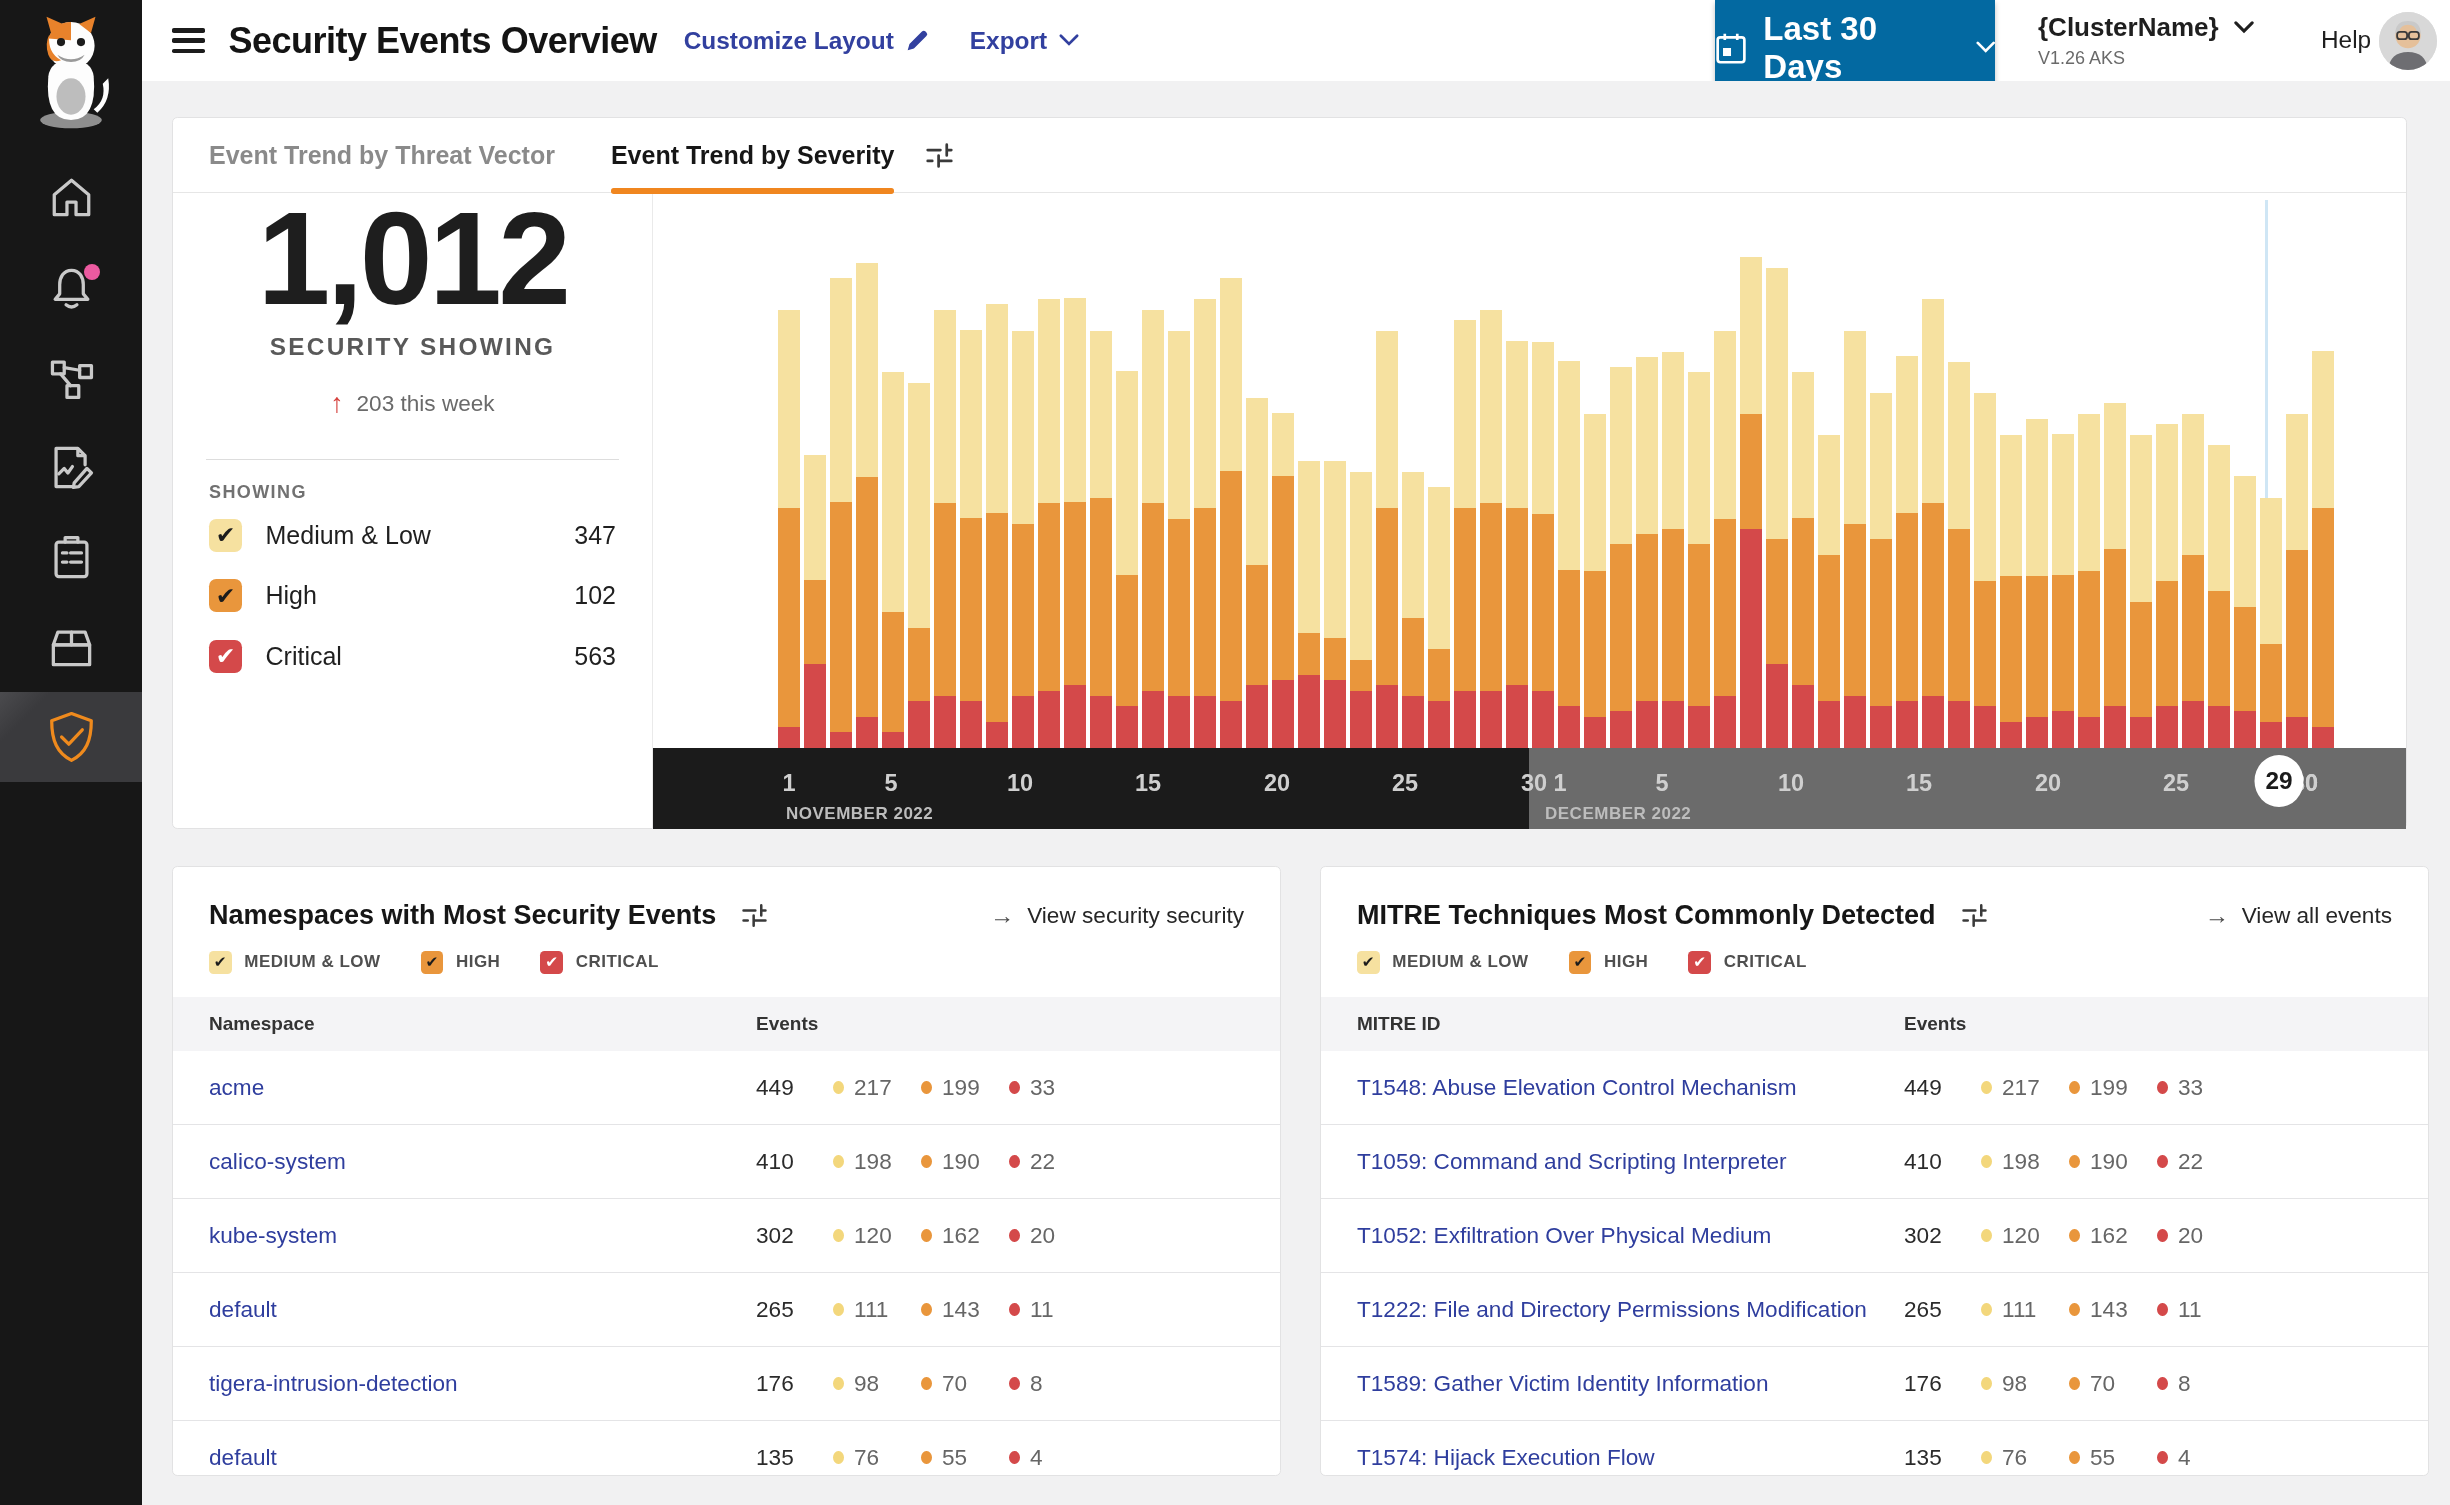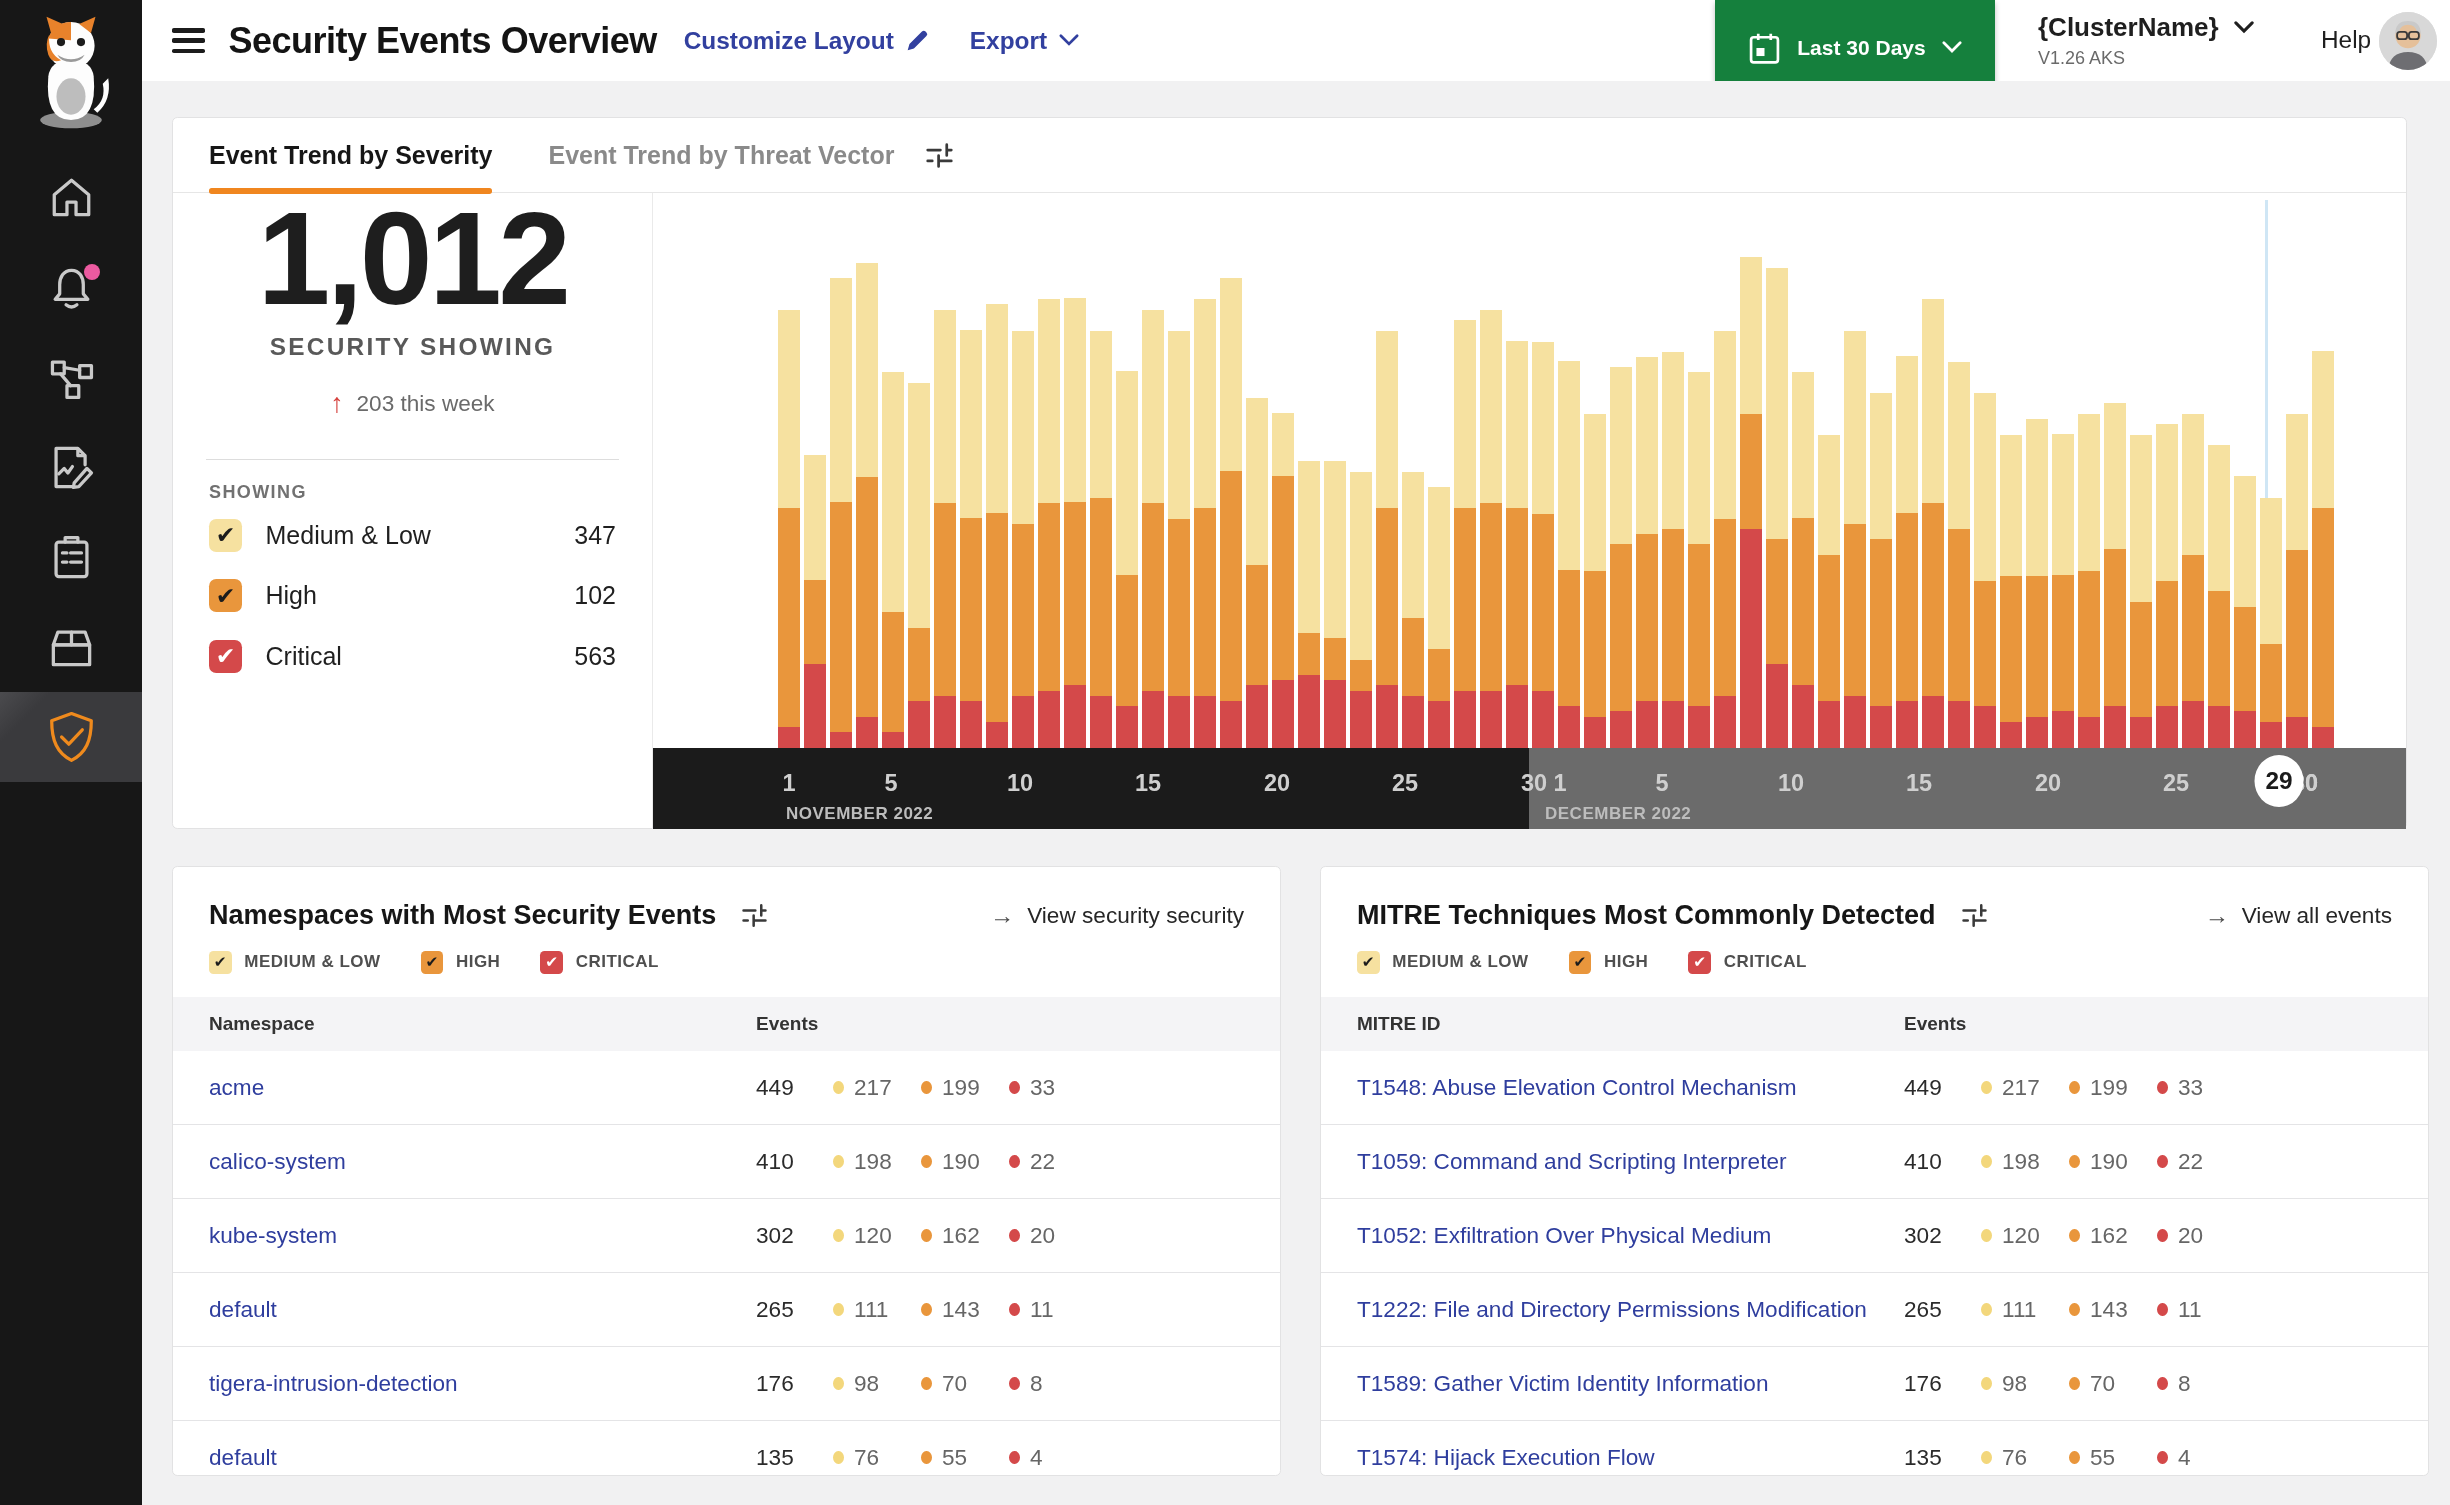"Last 30 Days" .date-btn { background: #15803d -> #0369a1; font-size: 21px -> 33px }
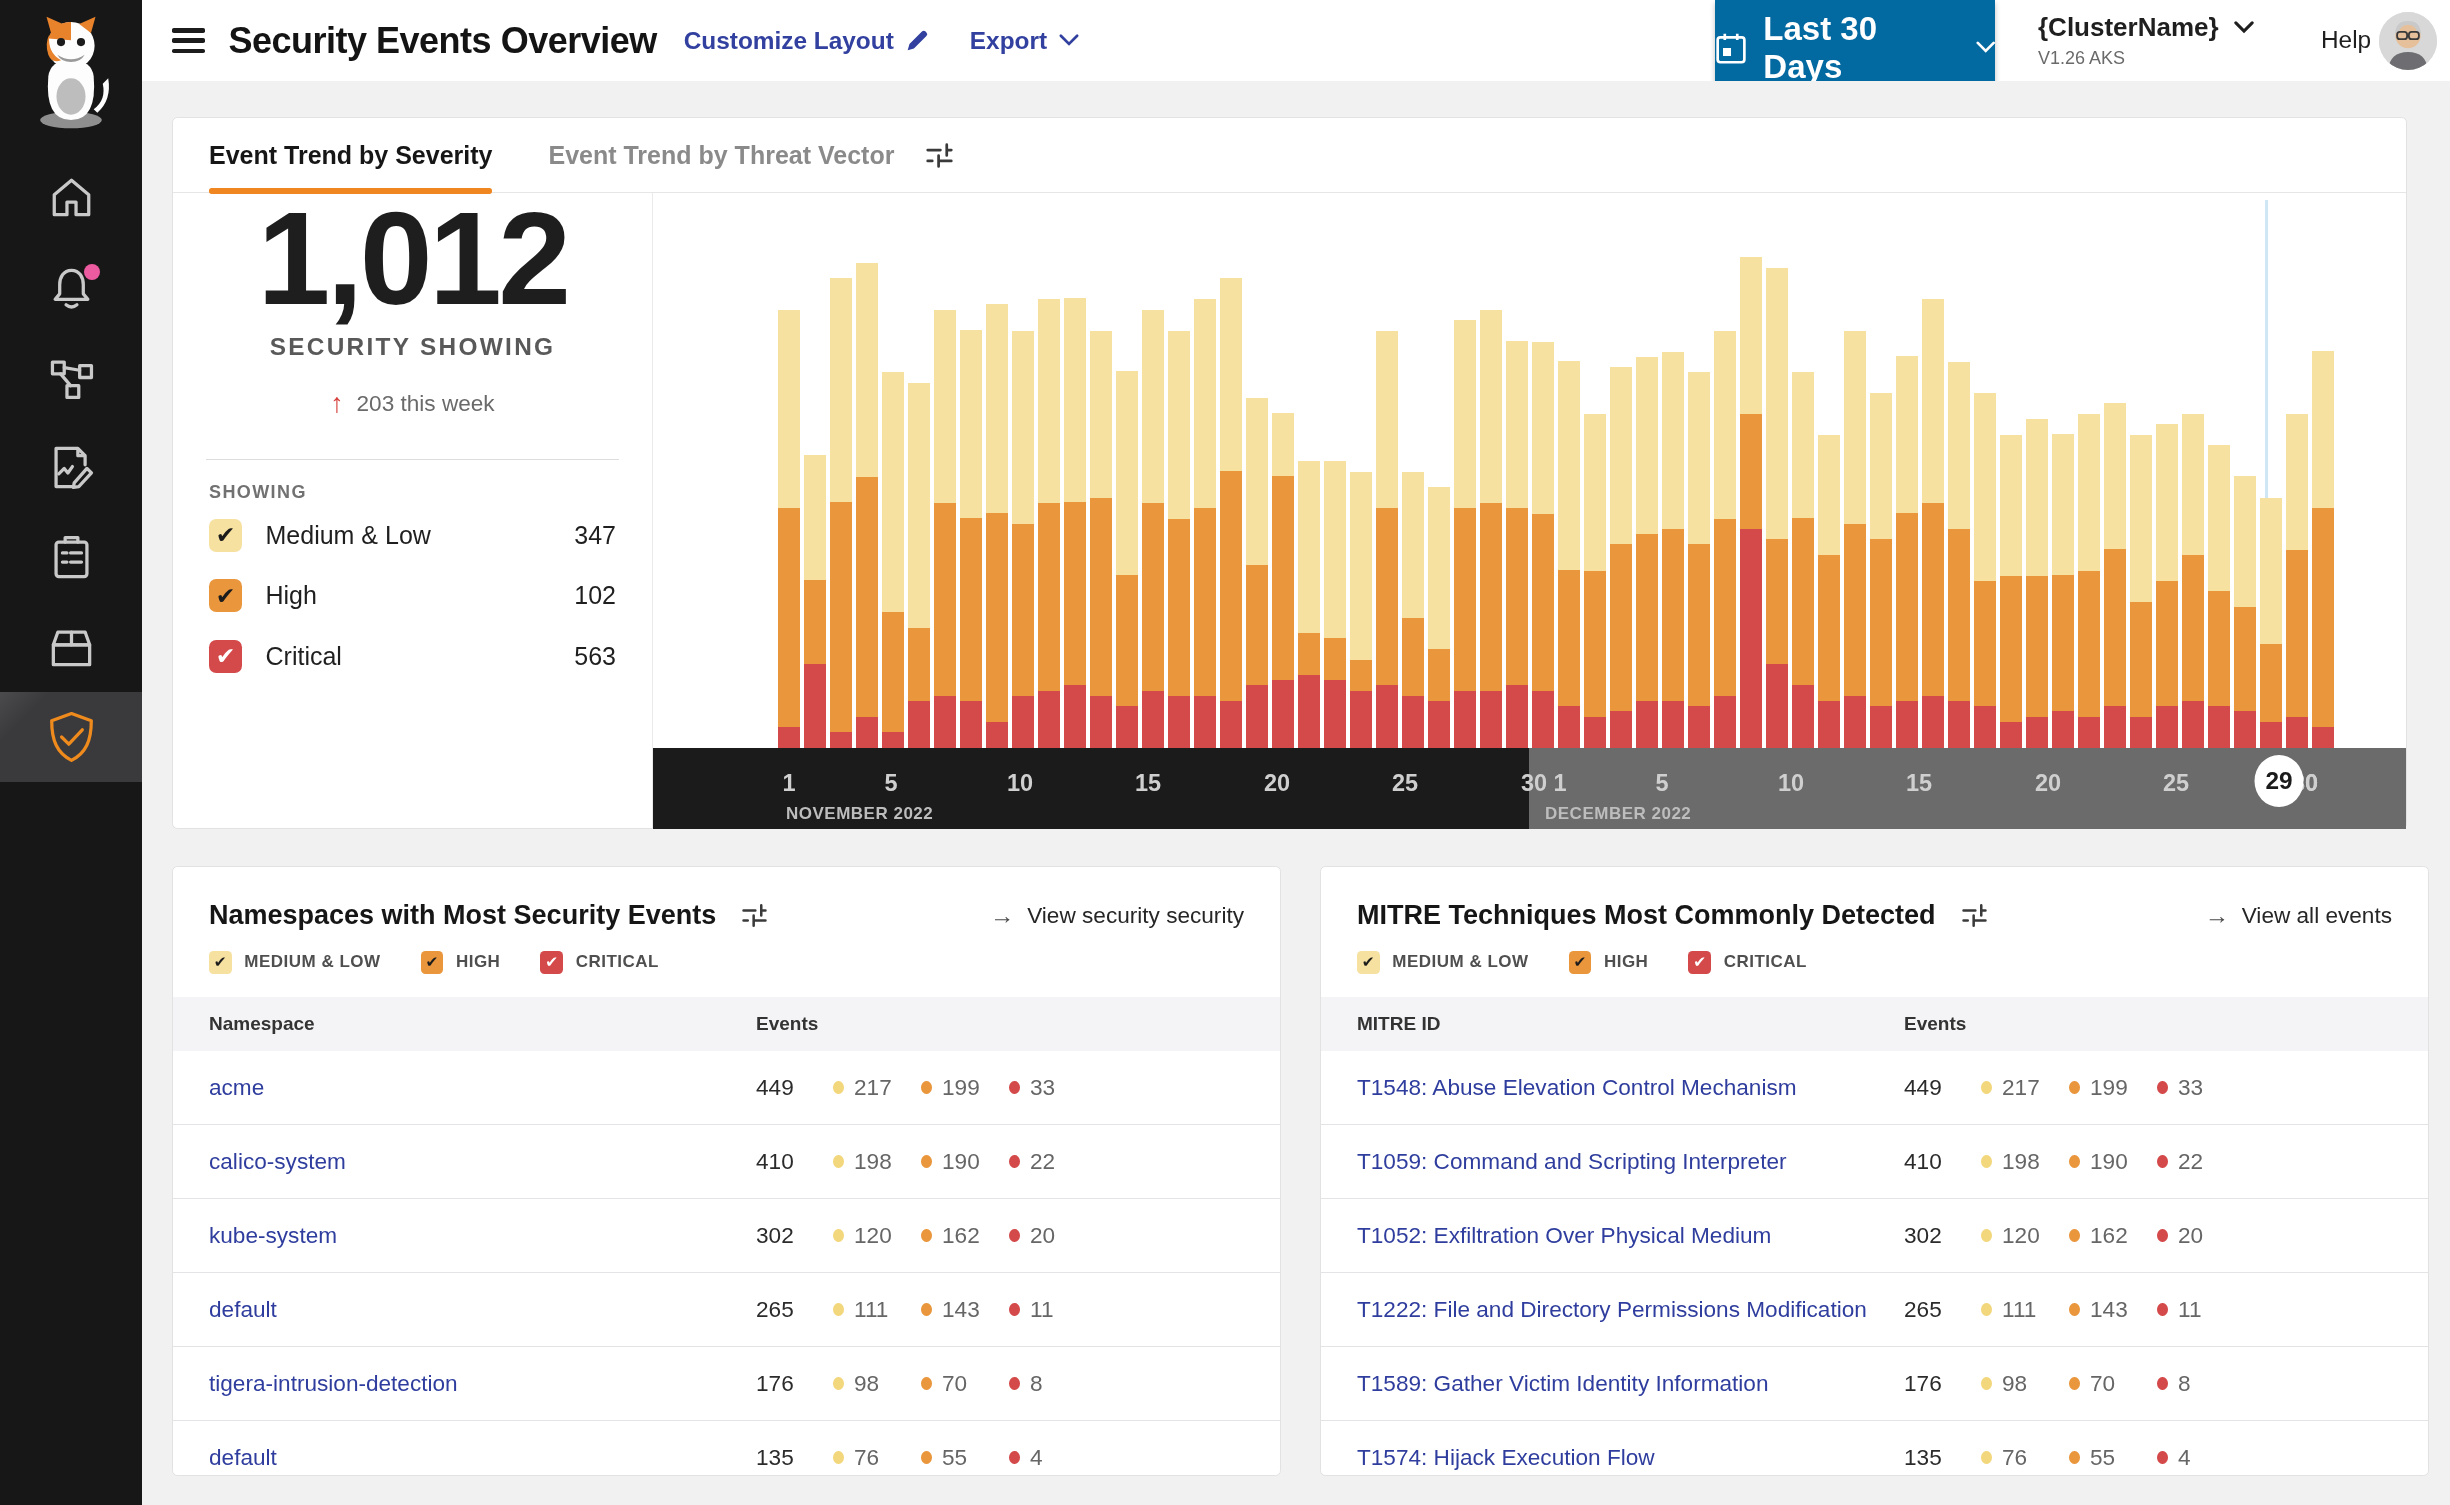"Event Trend by Severity" div.tab { order: before "Event Trend by Threat Vector" -> after "Event Trend by Threat Vector" }
